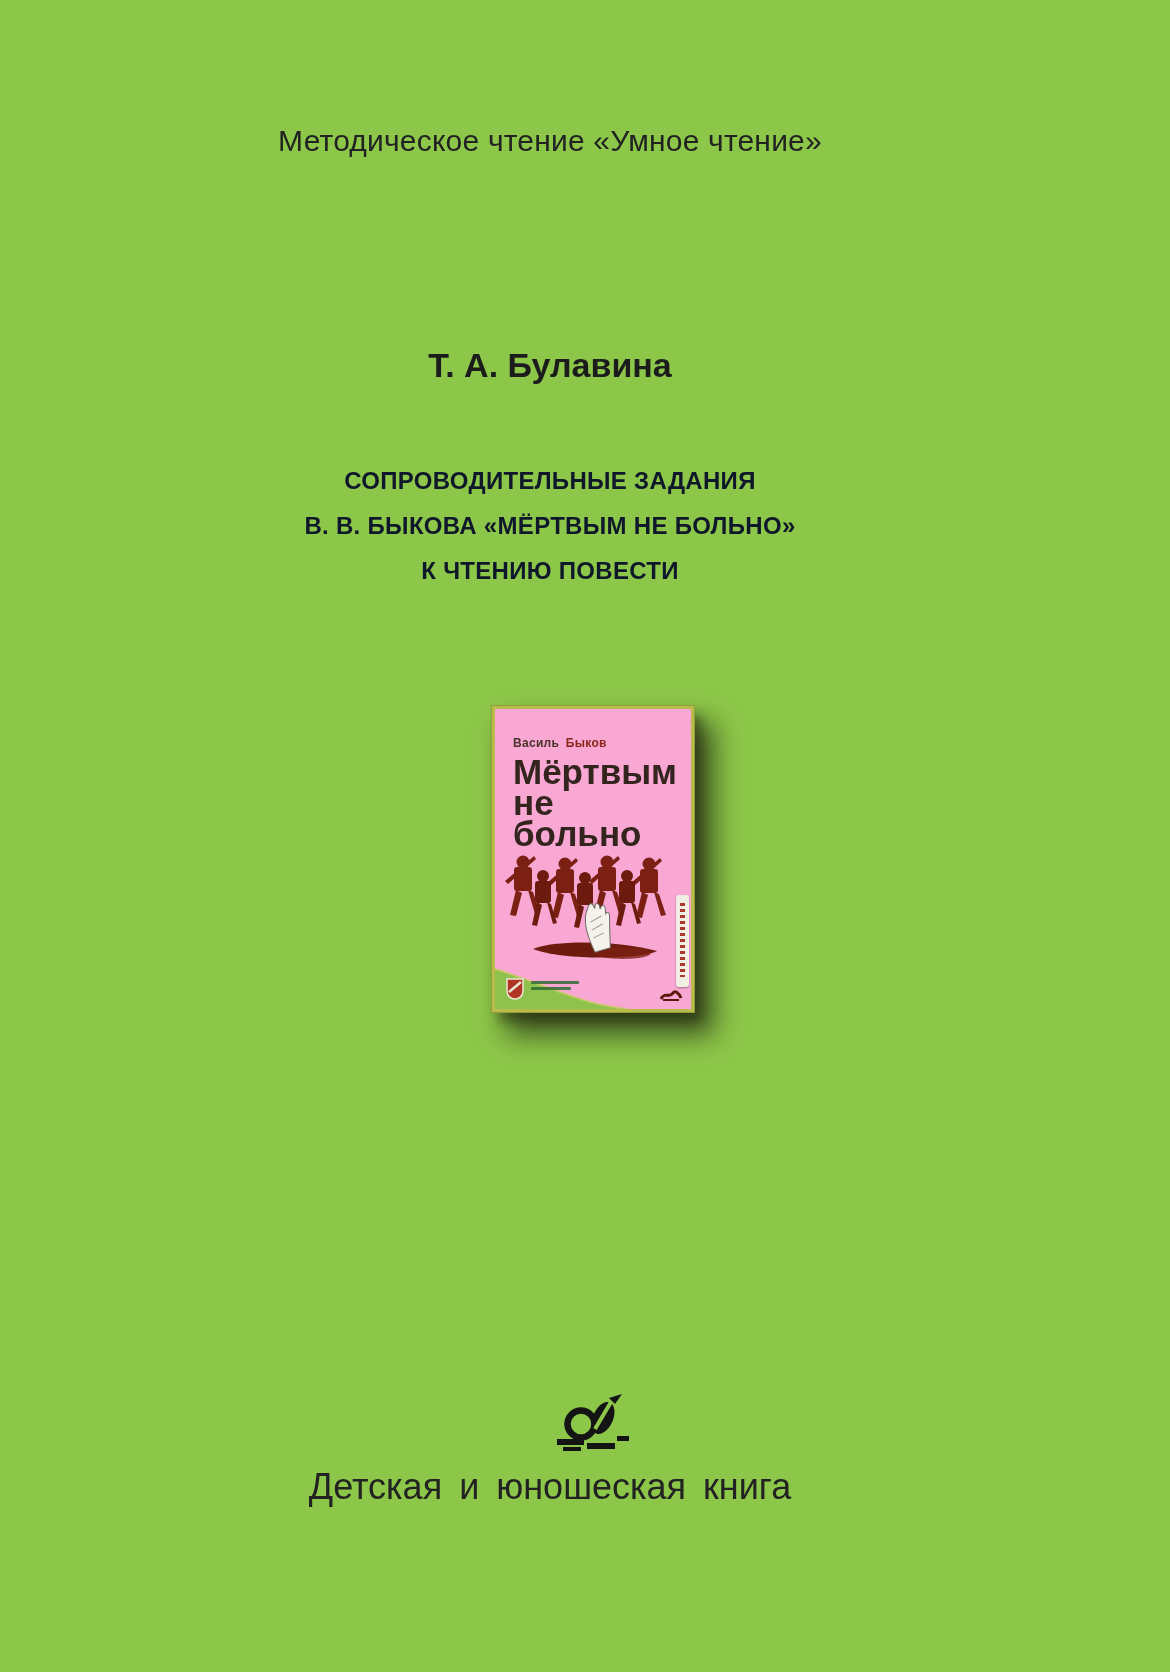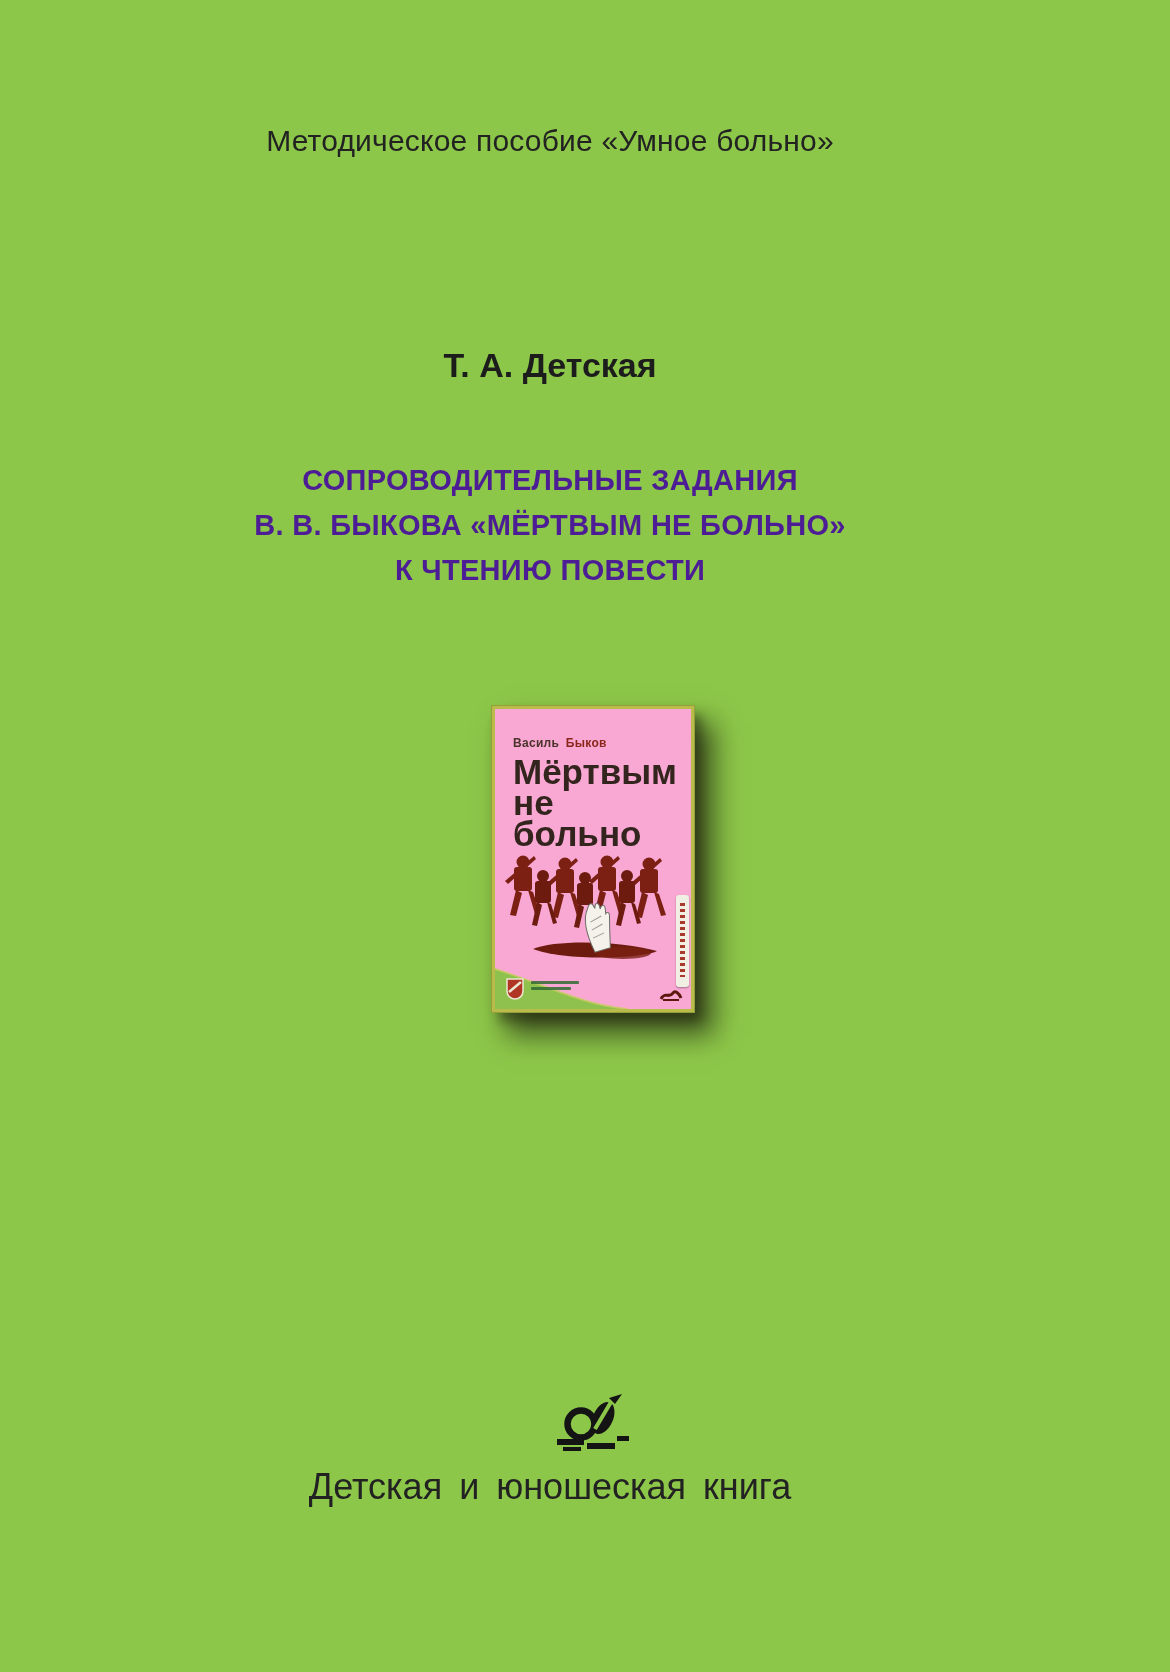"Методическое пособие «Умное больно»" div.text-center { text: пособие «Умное больно -> чтение «Умное чтение }
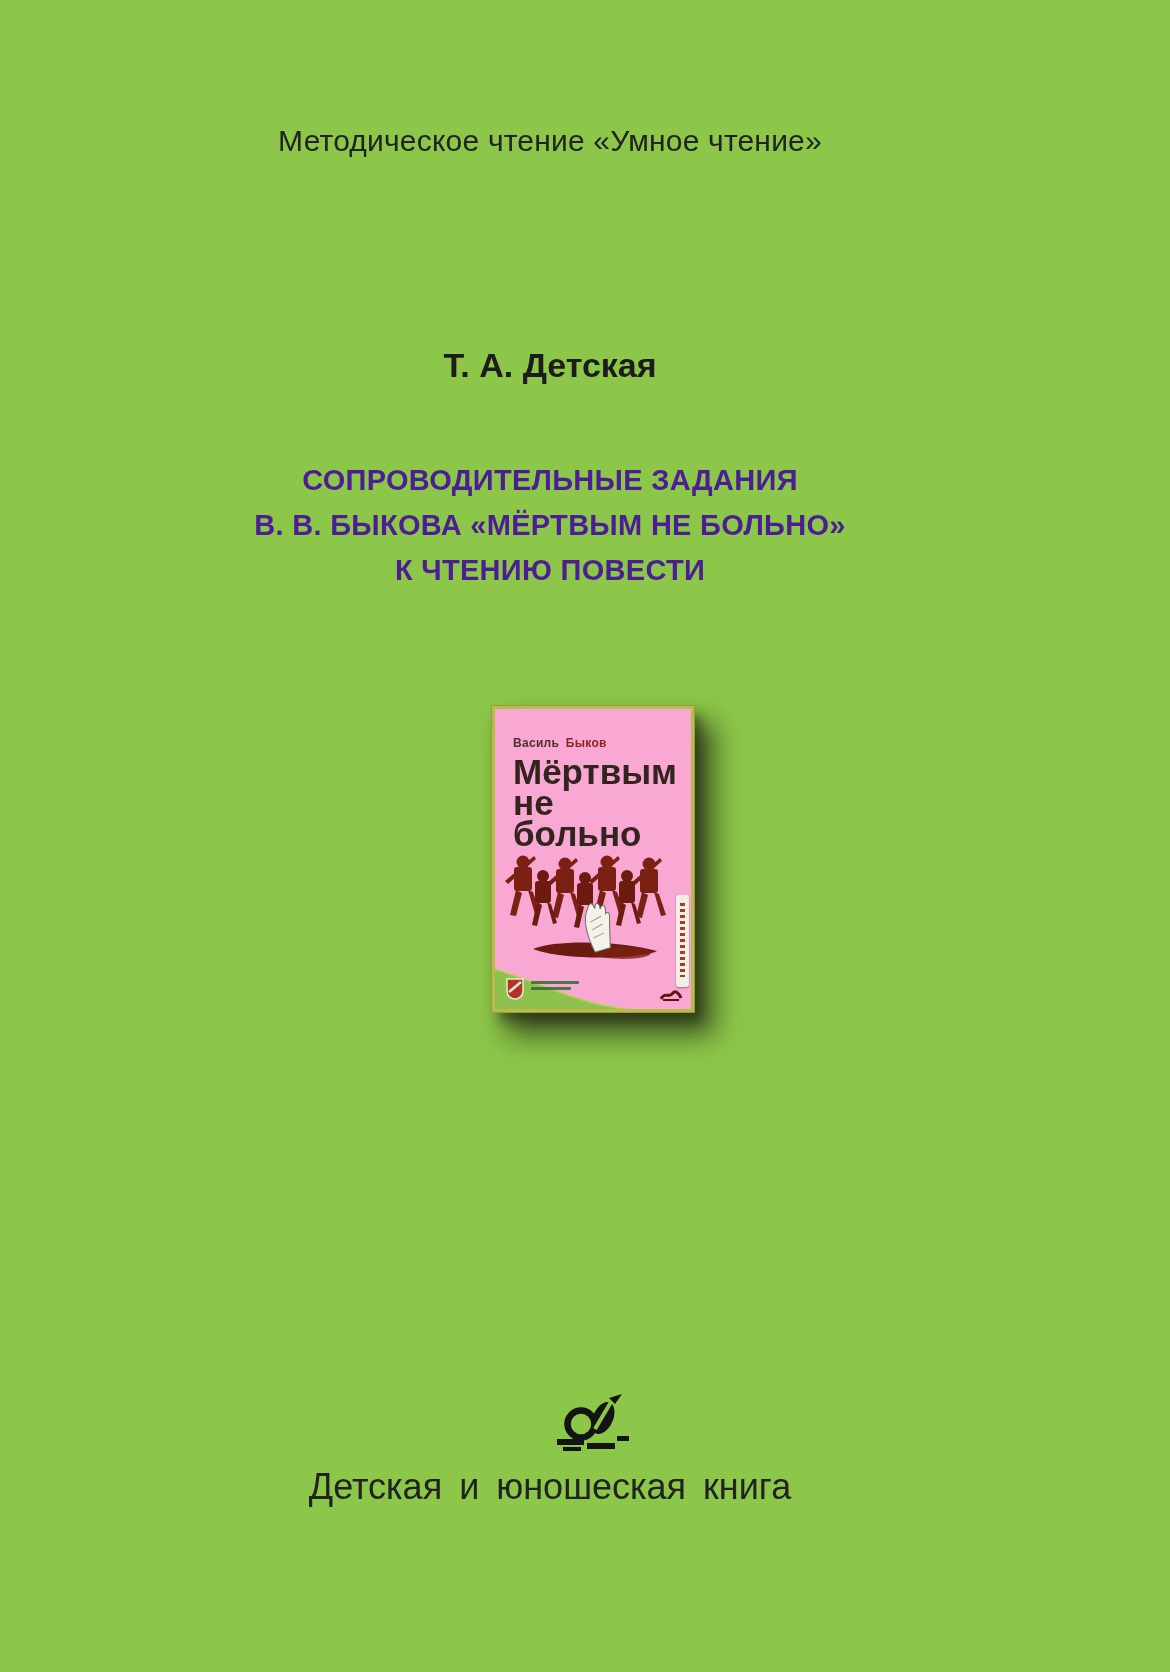"Т. А. Детская" div.text-center { text: Детская -> Булавина }
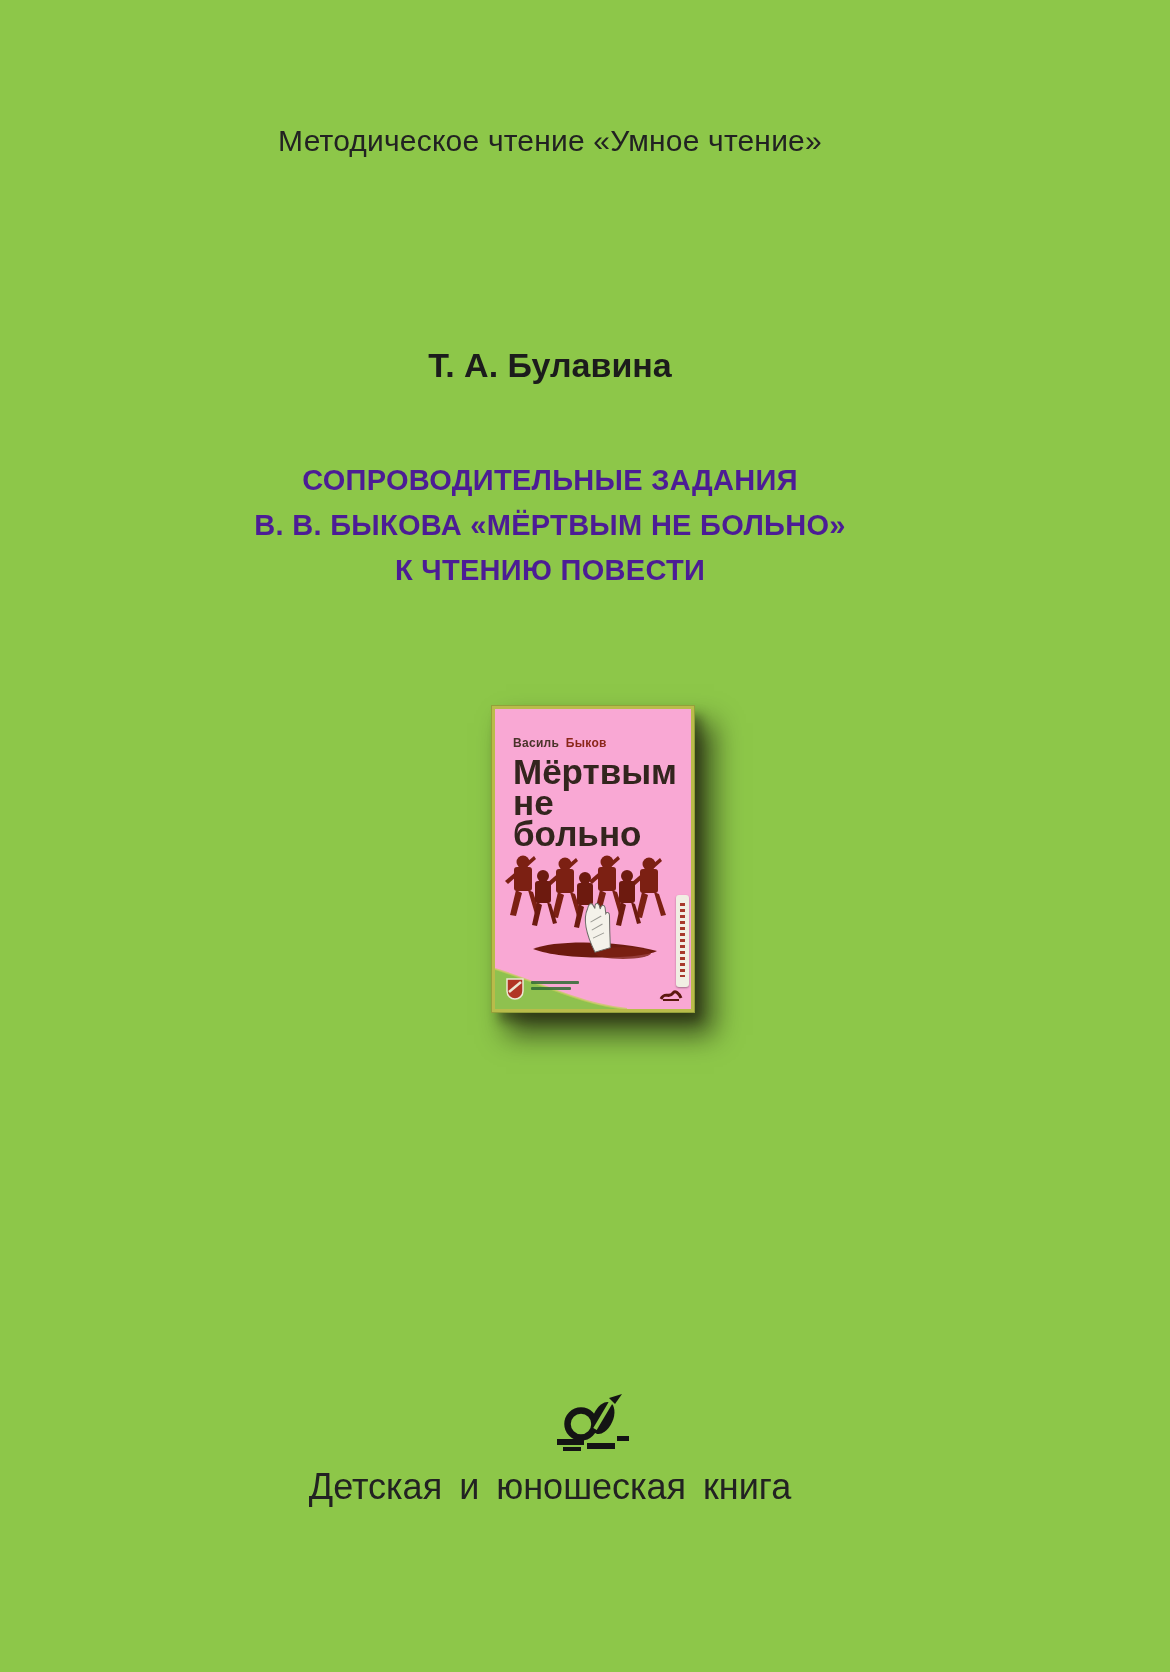"СОПРОВОДИТЕЛЬНЫЕ ЗАДАНИЯ" .title-block { color: #4c1d95 -> #0f172a; font-size: 29px -> 24px }
